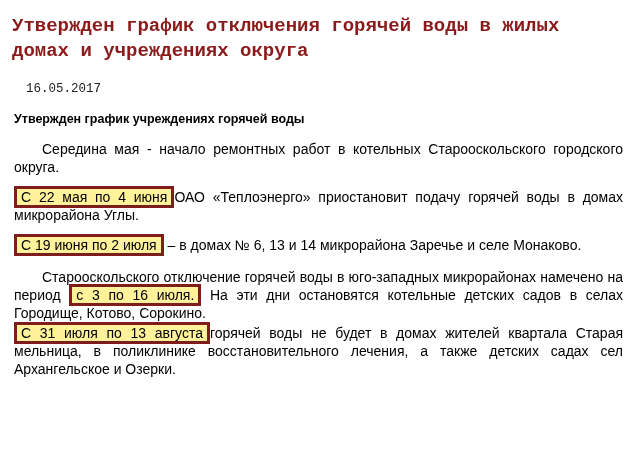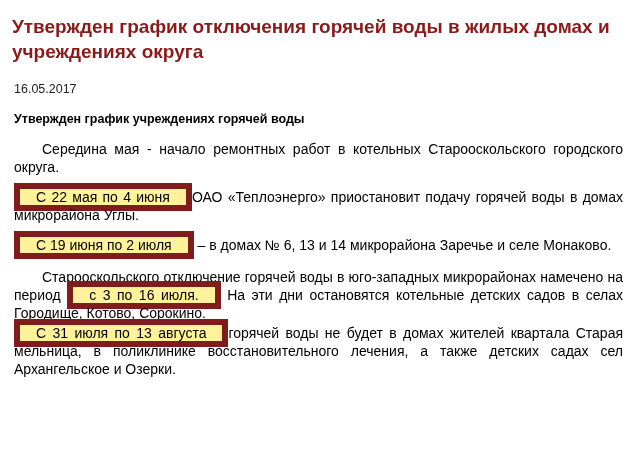"Утвержден график отключения горячей воды" .article-title { font-family: Liberation Sans, sans-serif -> Liberation Mono, monospace }
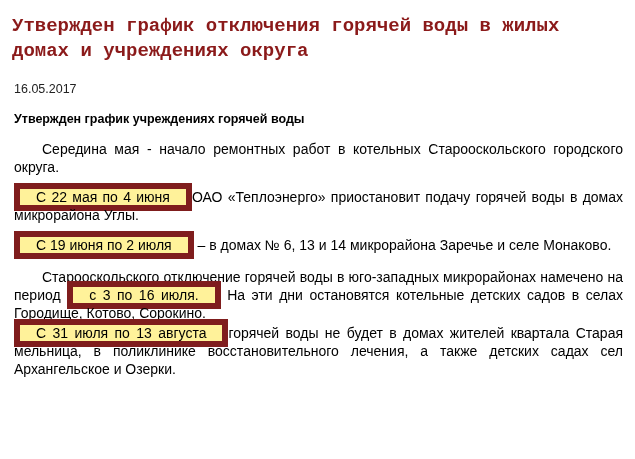"16.05.2017" .date { font-family: Liberation Sans, sans-serif -> Liberation Mono, monospace; margin: 18px 0 0 2px -> 18px 0 0 14px }
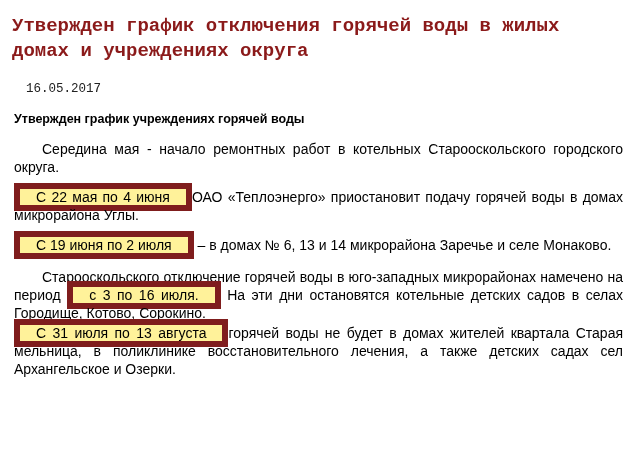"С 22 мая по 4" .hl { border: 6px solid #7f1d1d -> 3px solid #7f1d1d; padding: 0 16px -> 0 4px }
